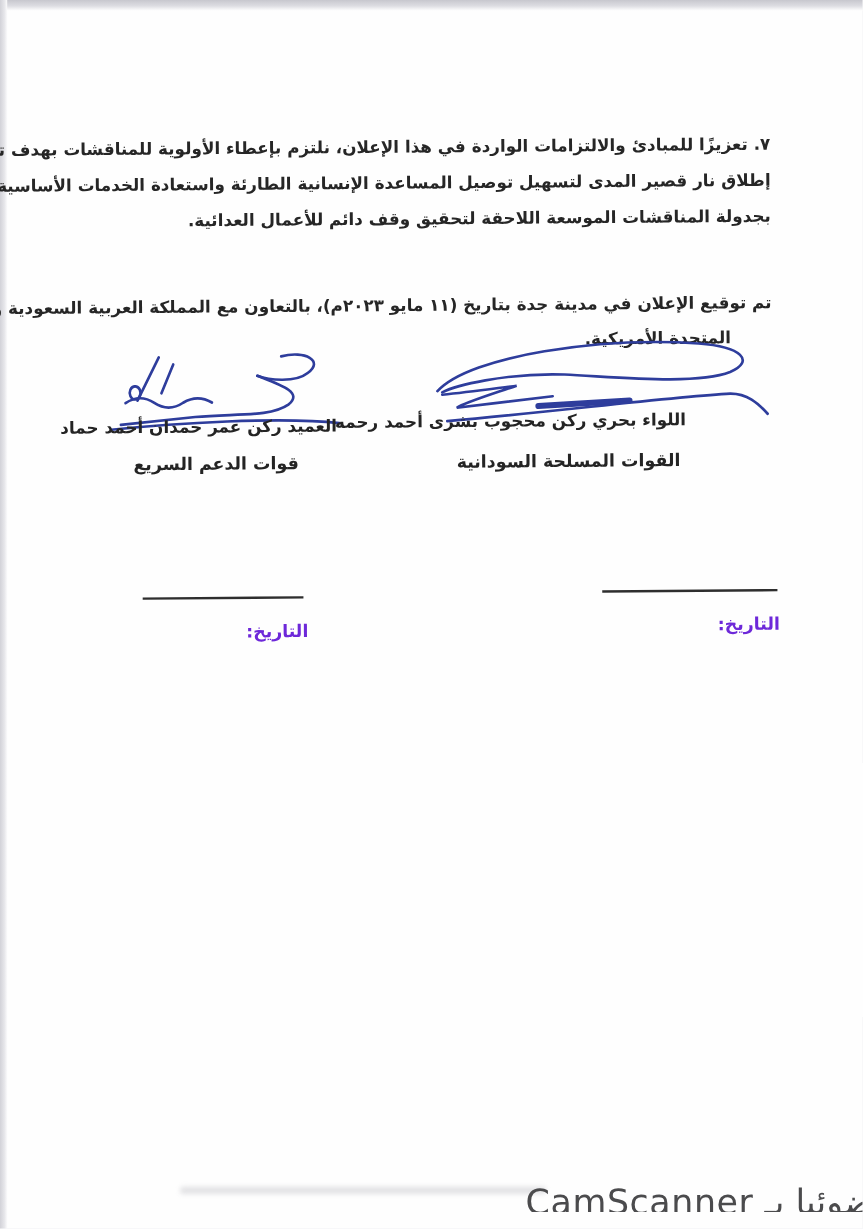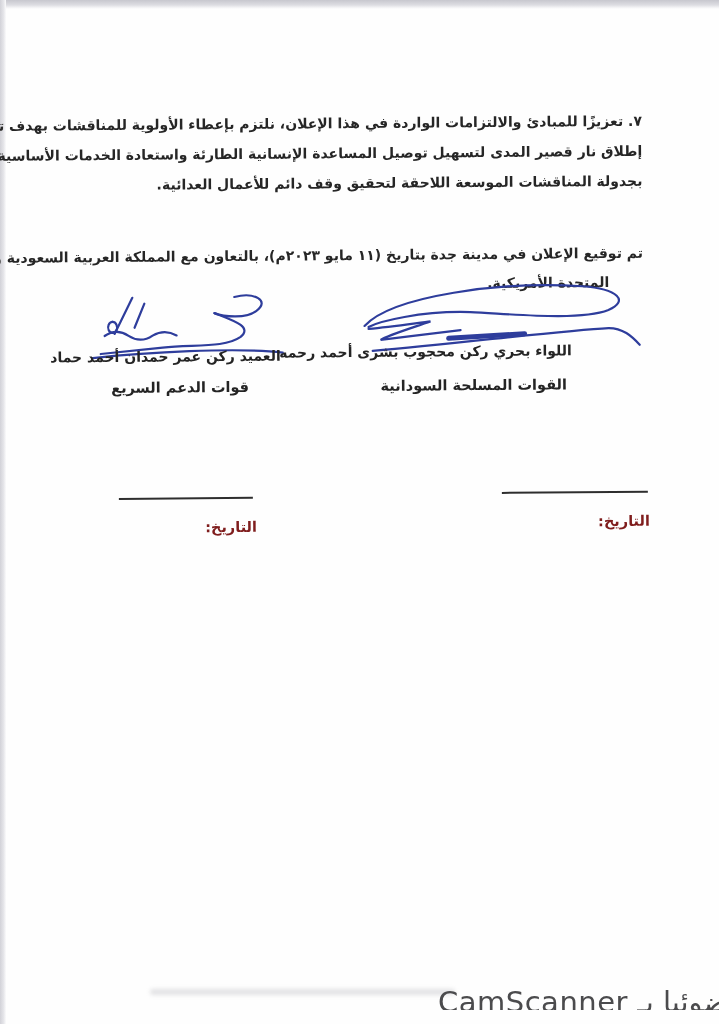"التاريخ:" .date-label { color: #7f1d1d -> #6d28d9 }
